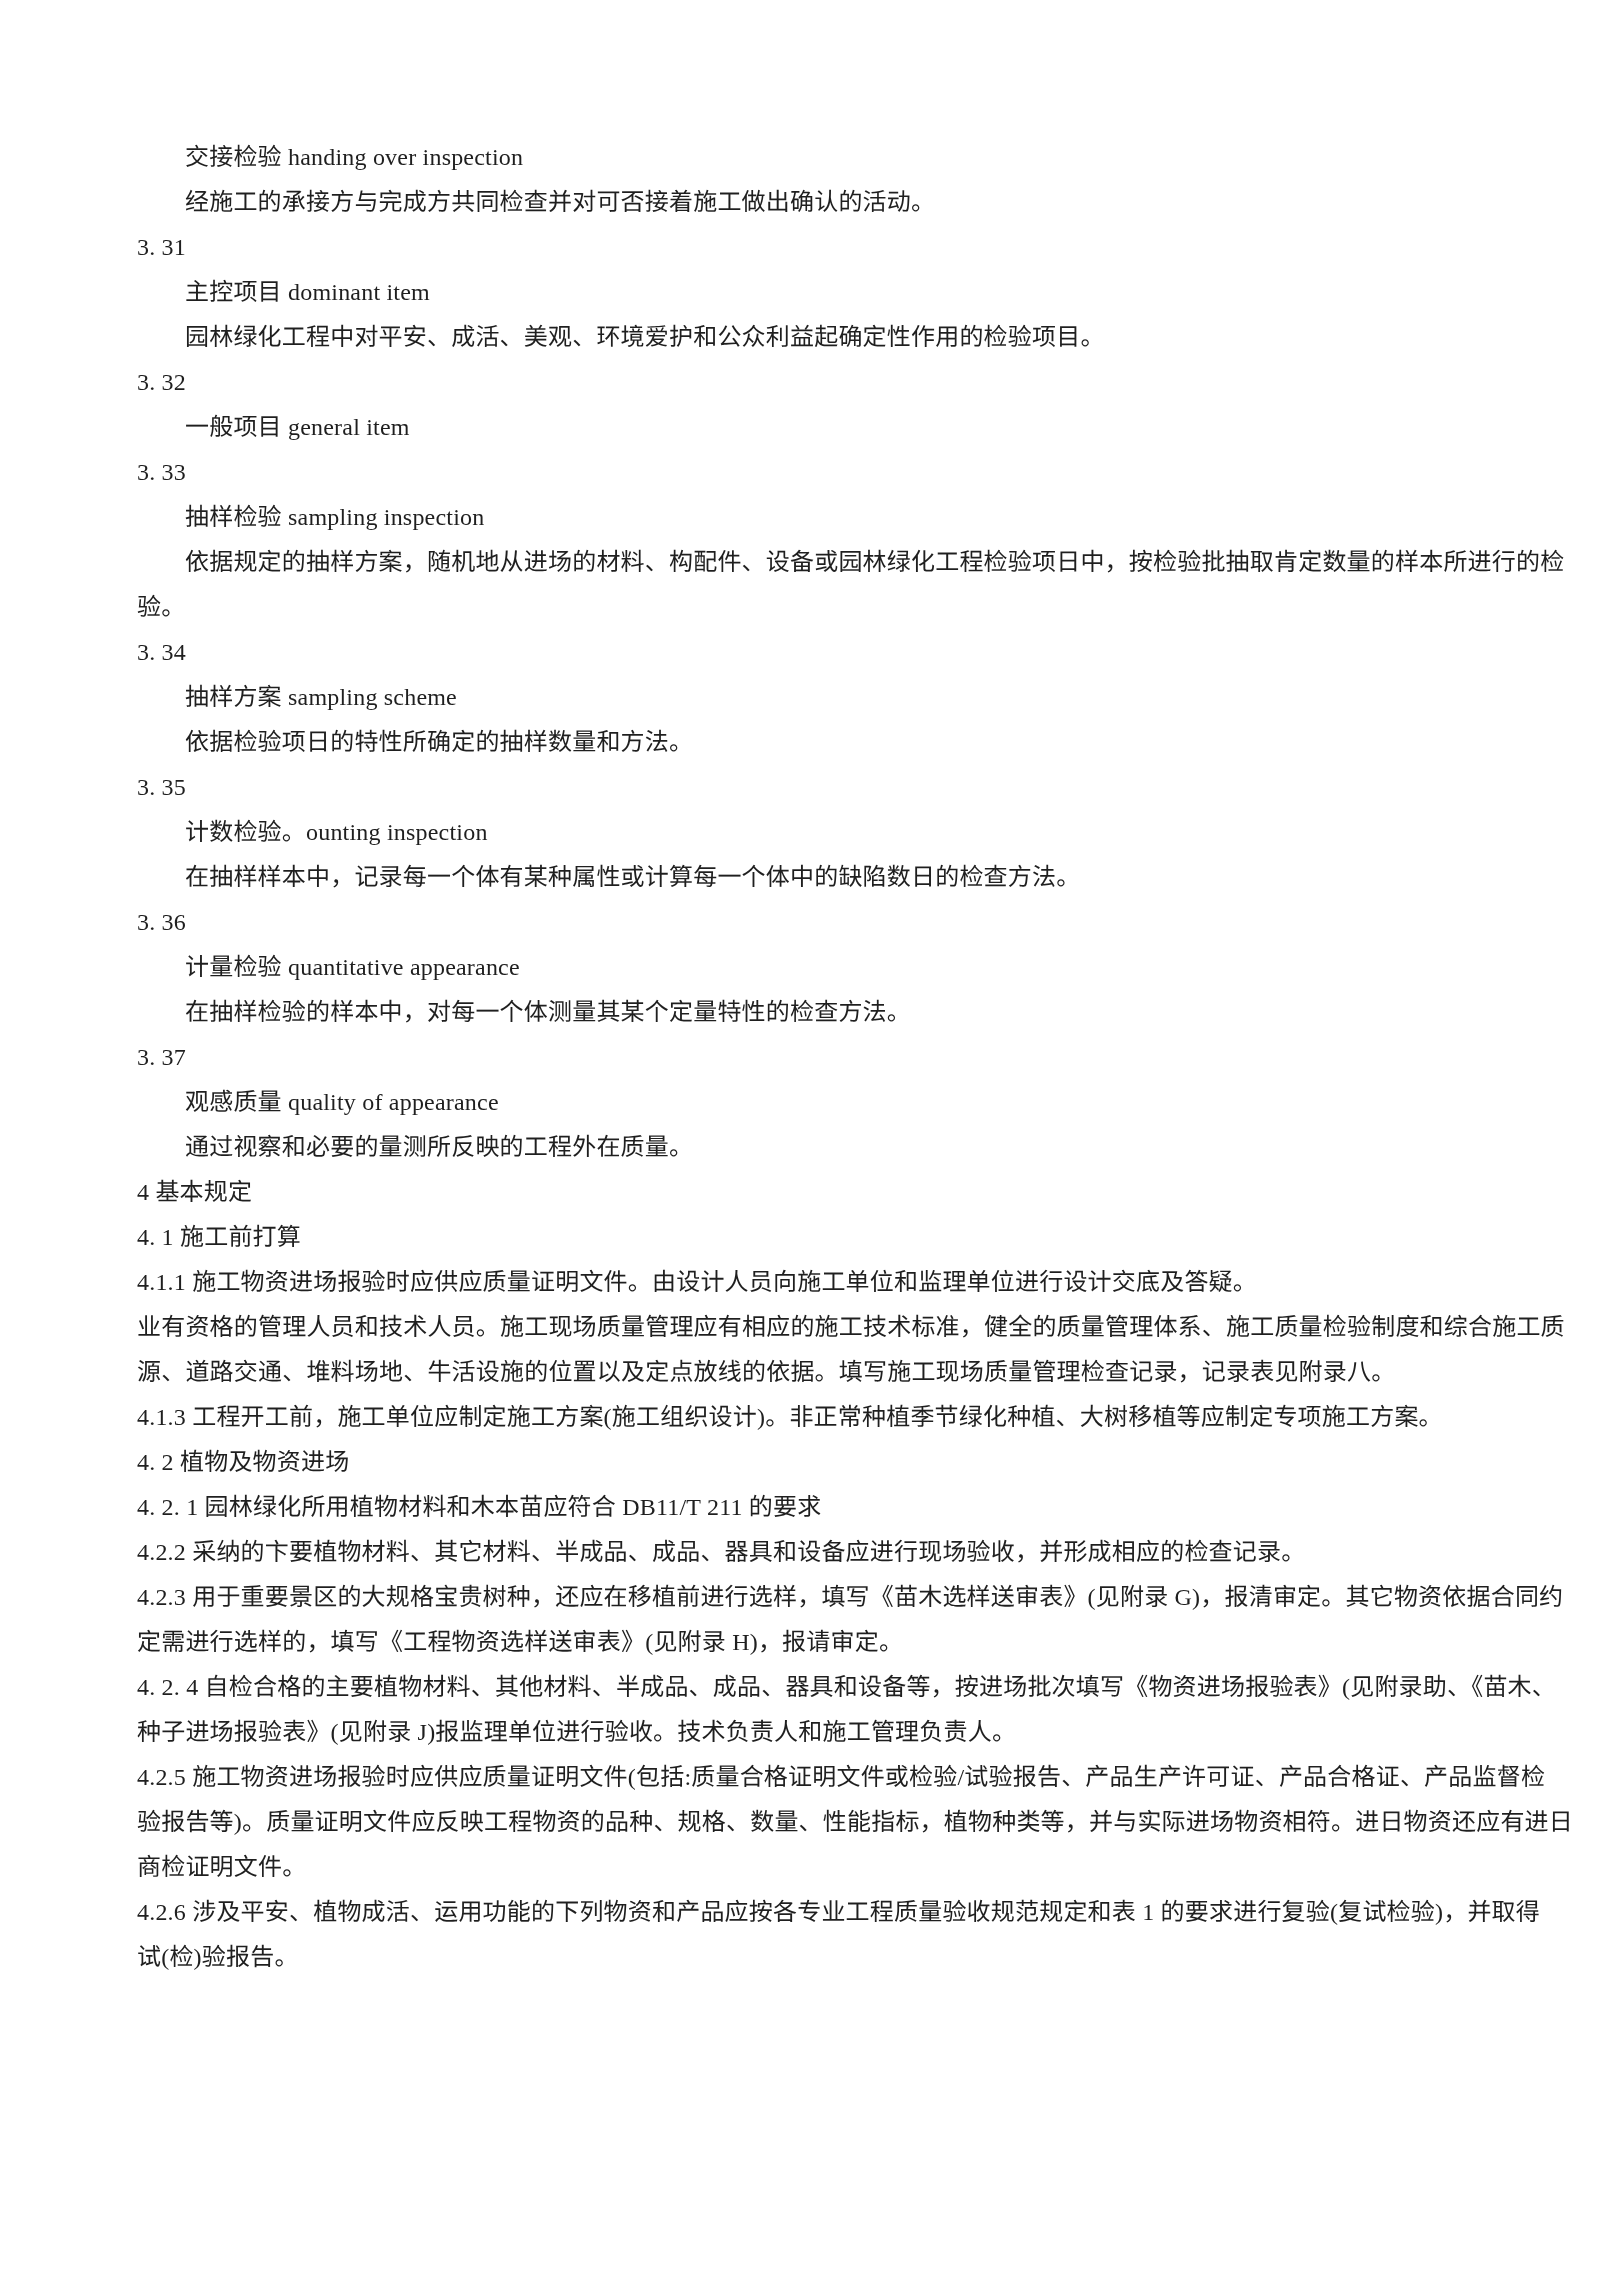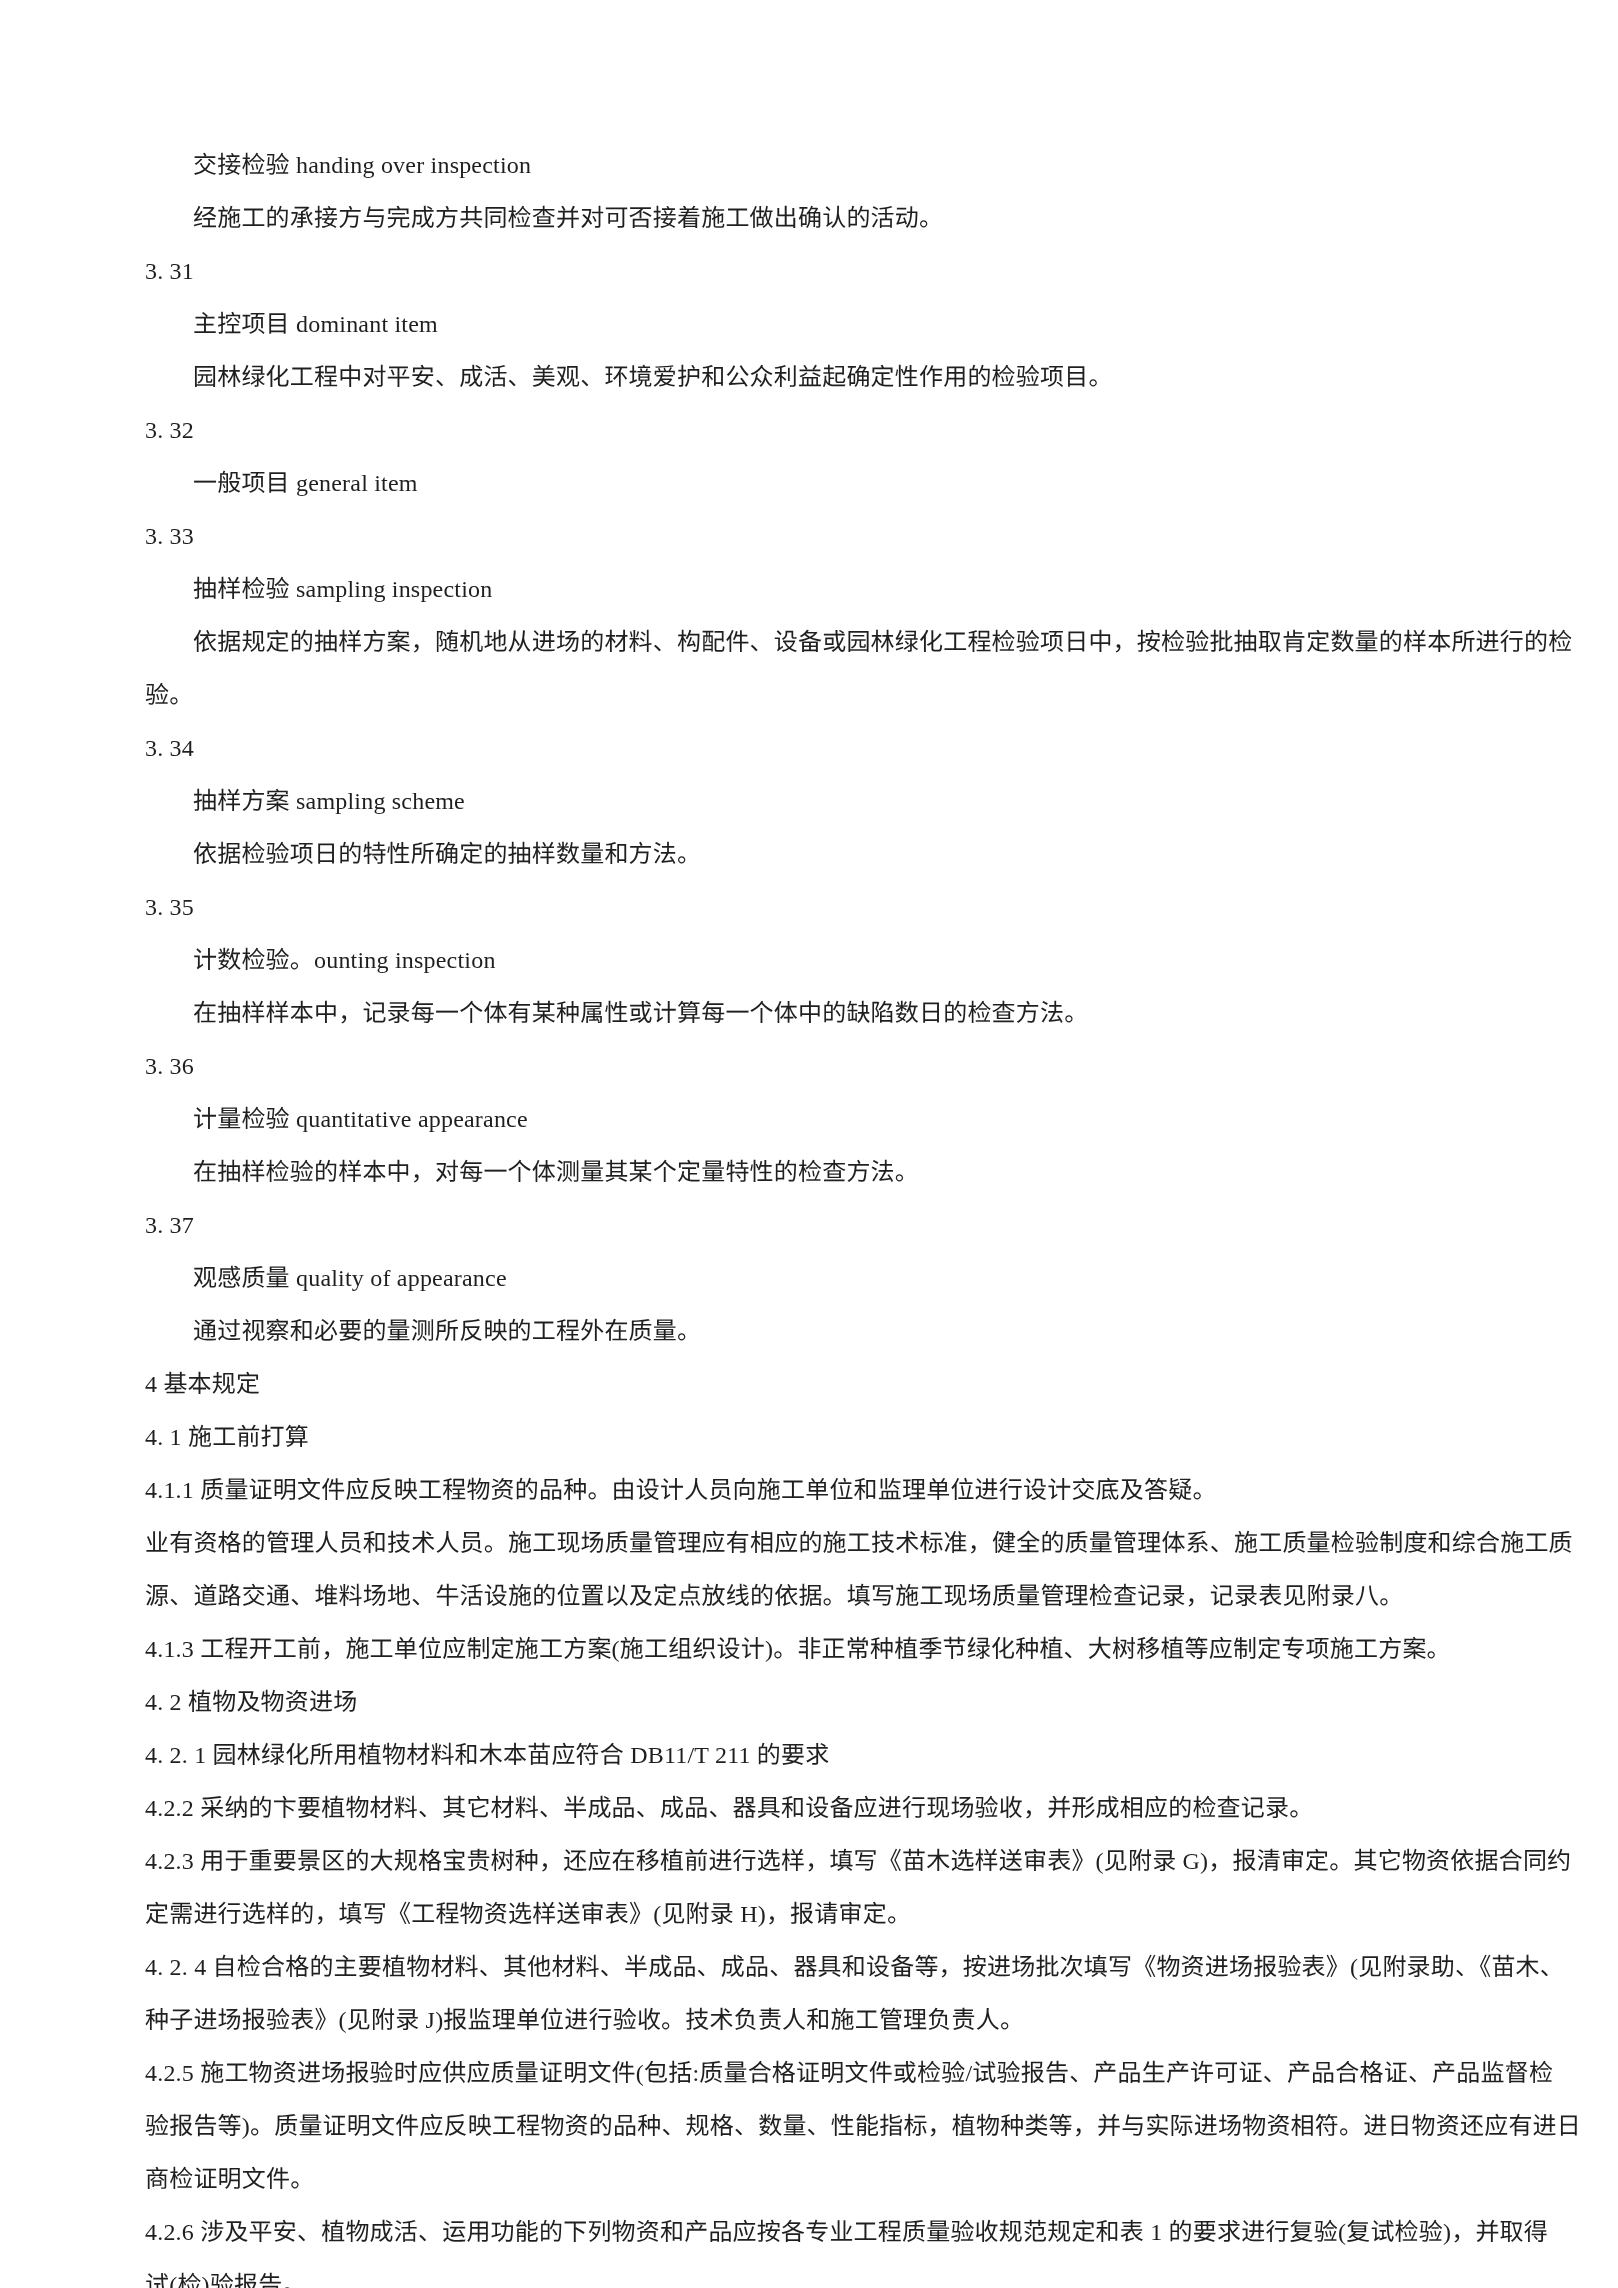"交接检验 handing over inspection" .doc-line { margin: 8px -> 0 }
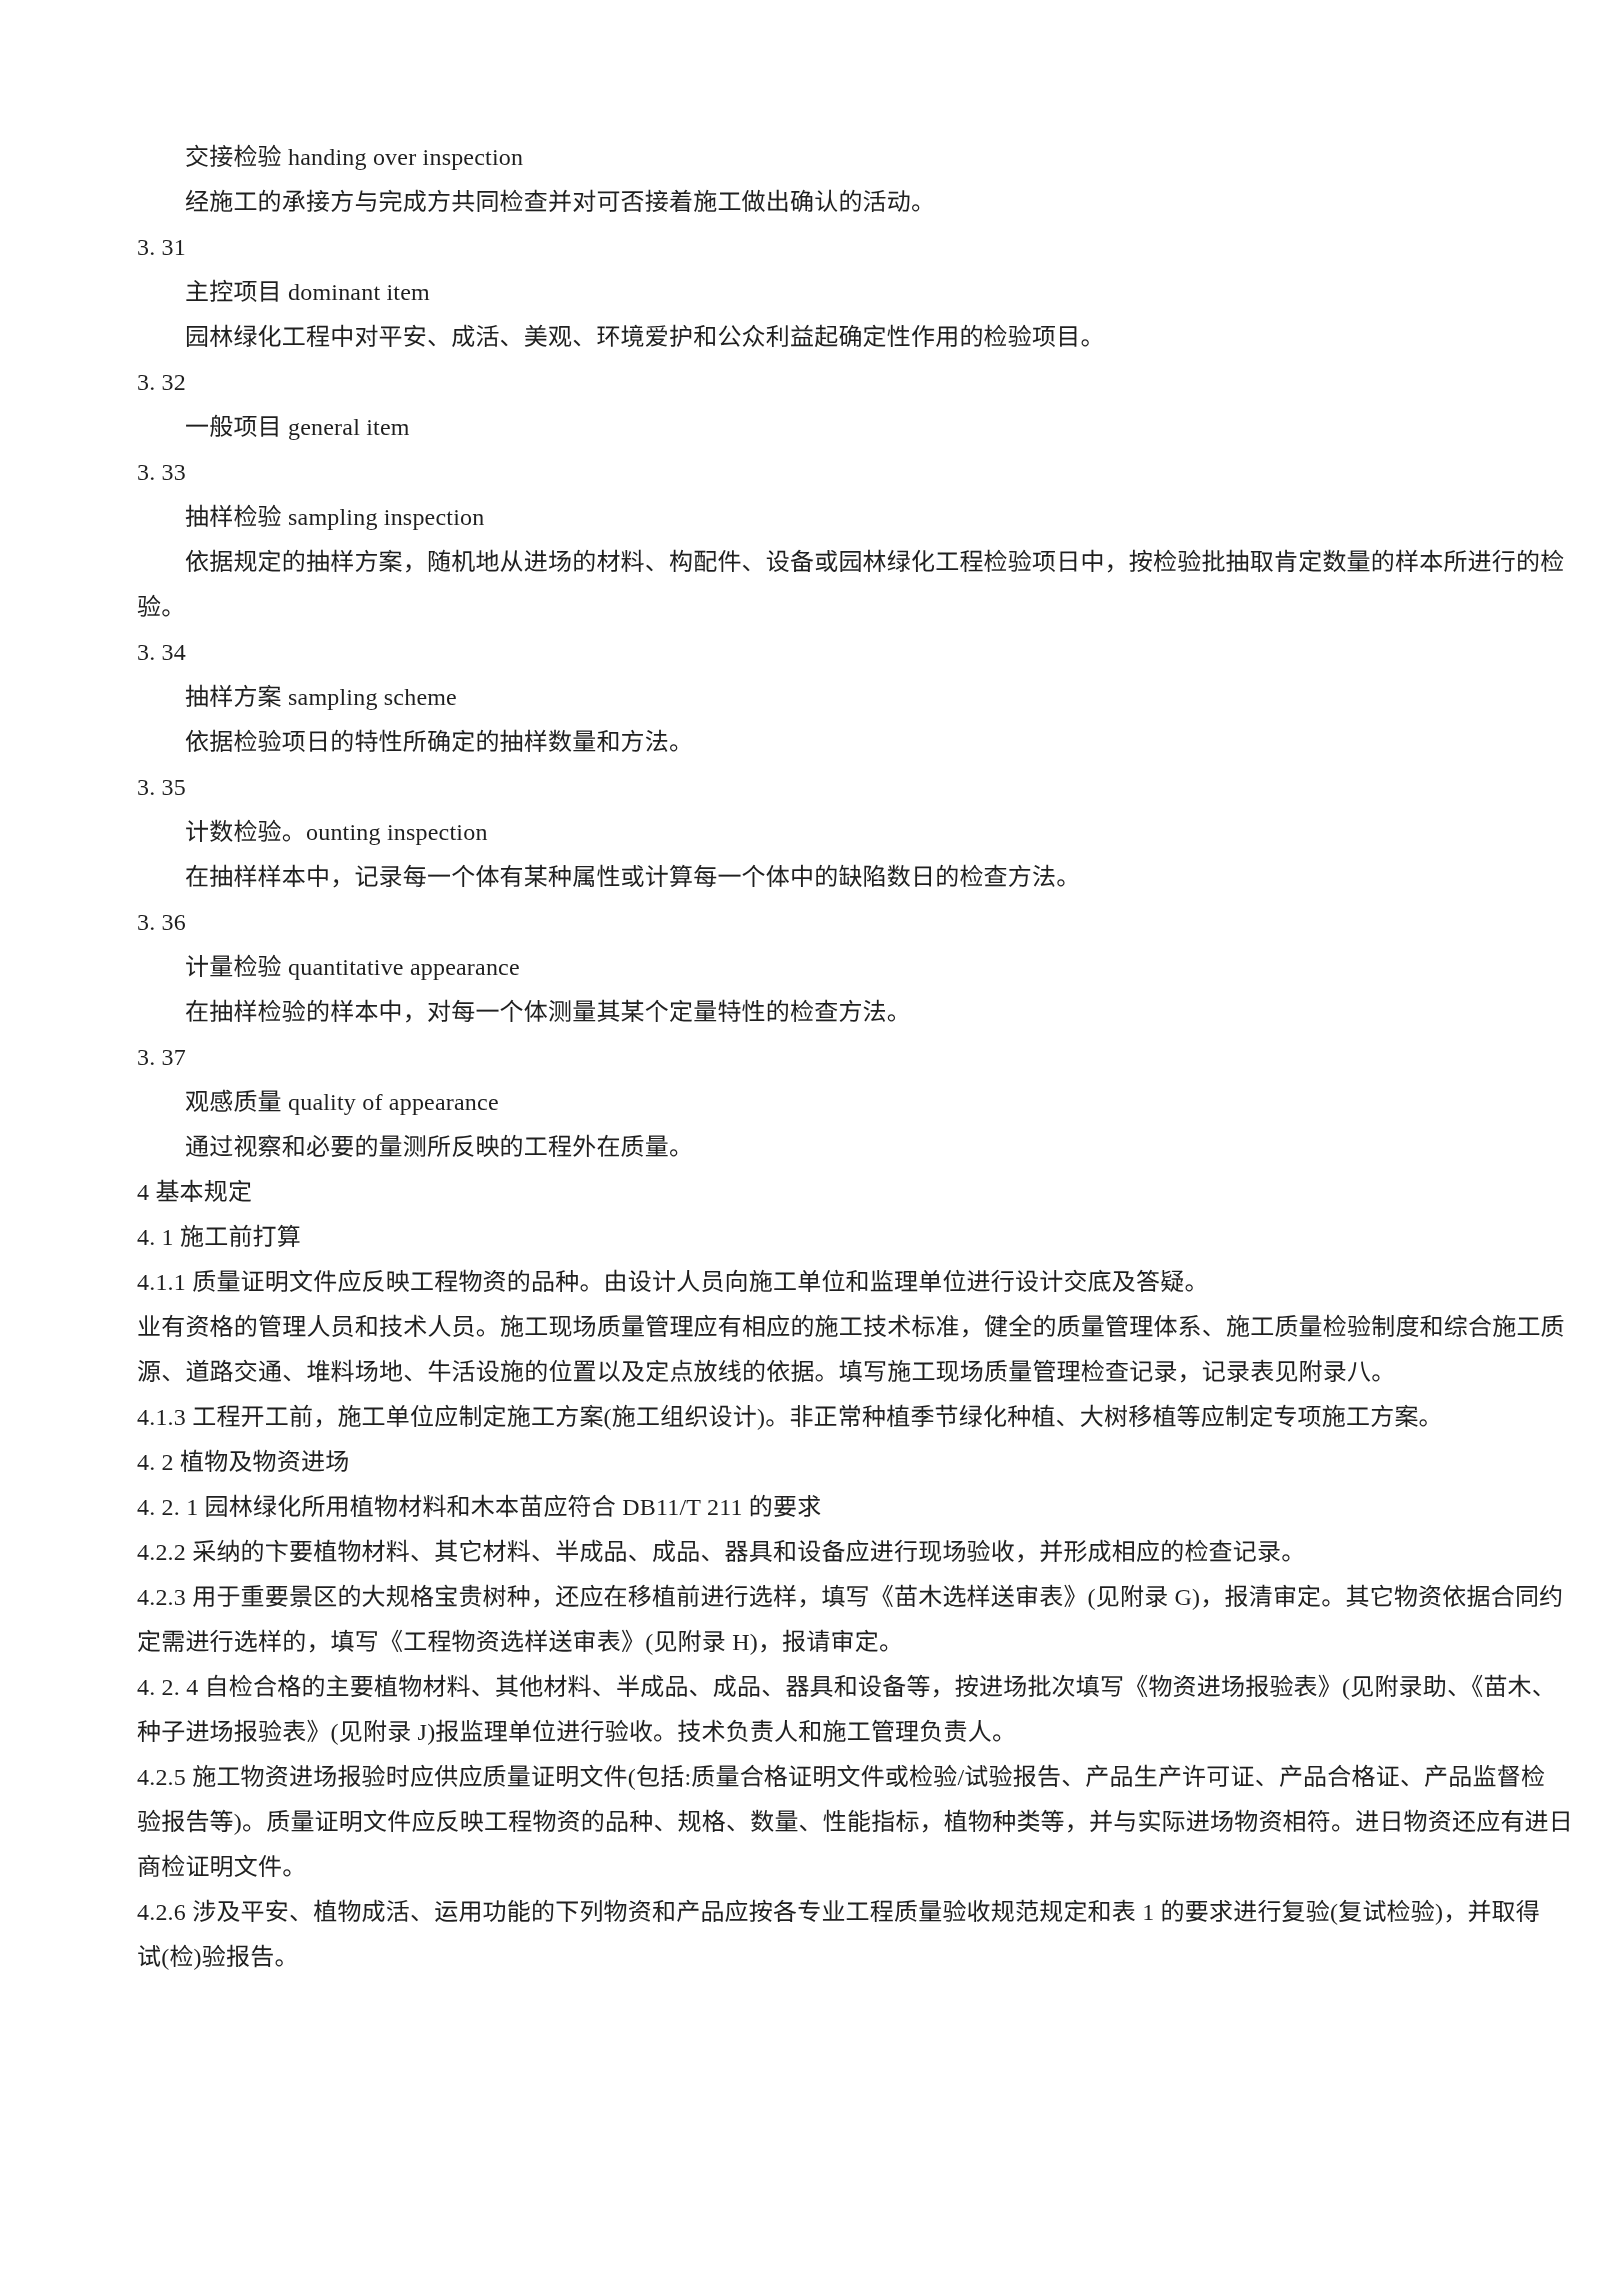"4.1.1" p.doc-line { text: 质量证明文件应反映工程物资的品种 -> 施工物资进场报验时应供应质量证明文件 }
